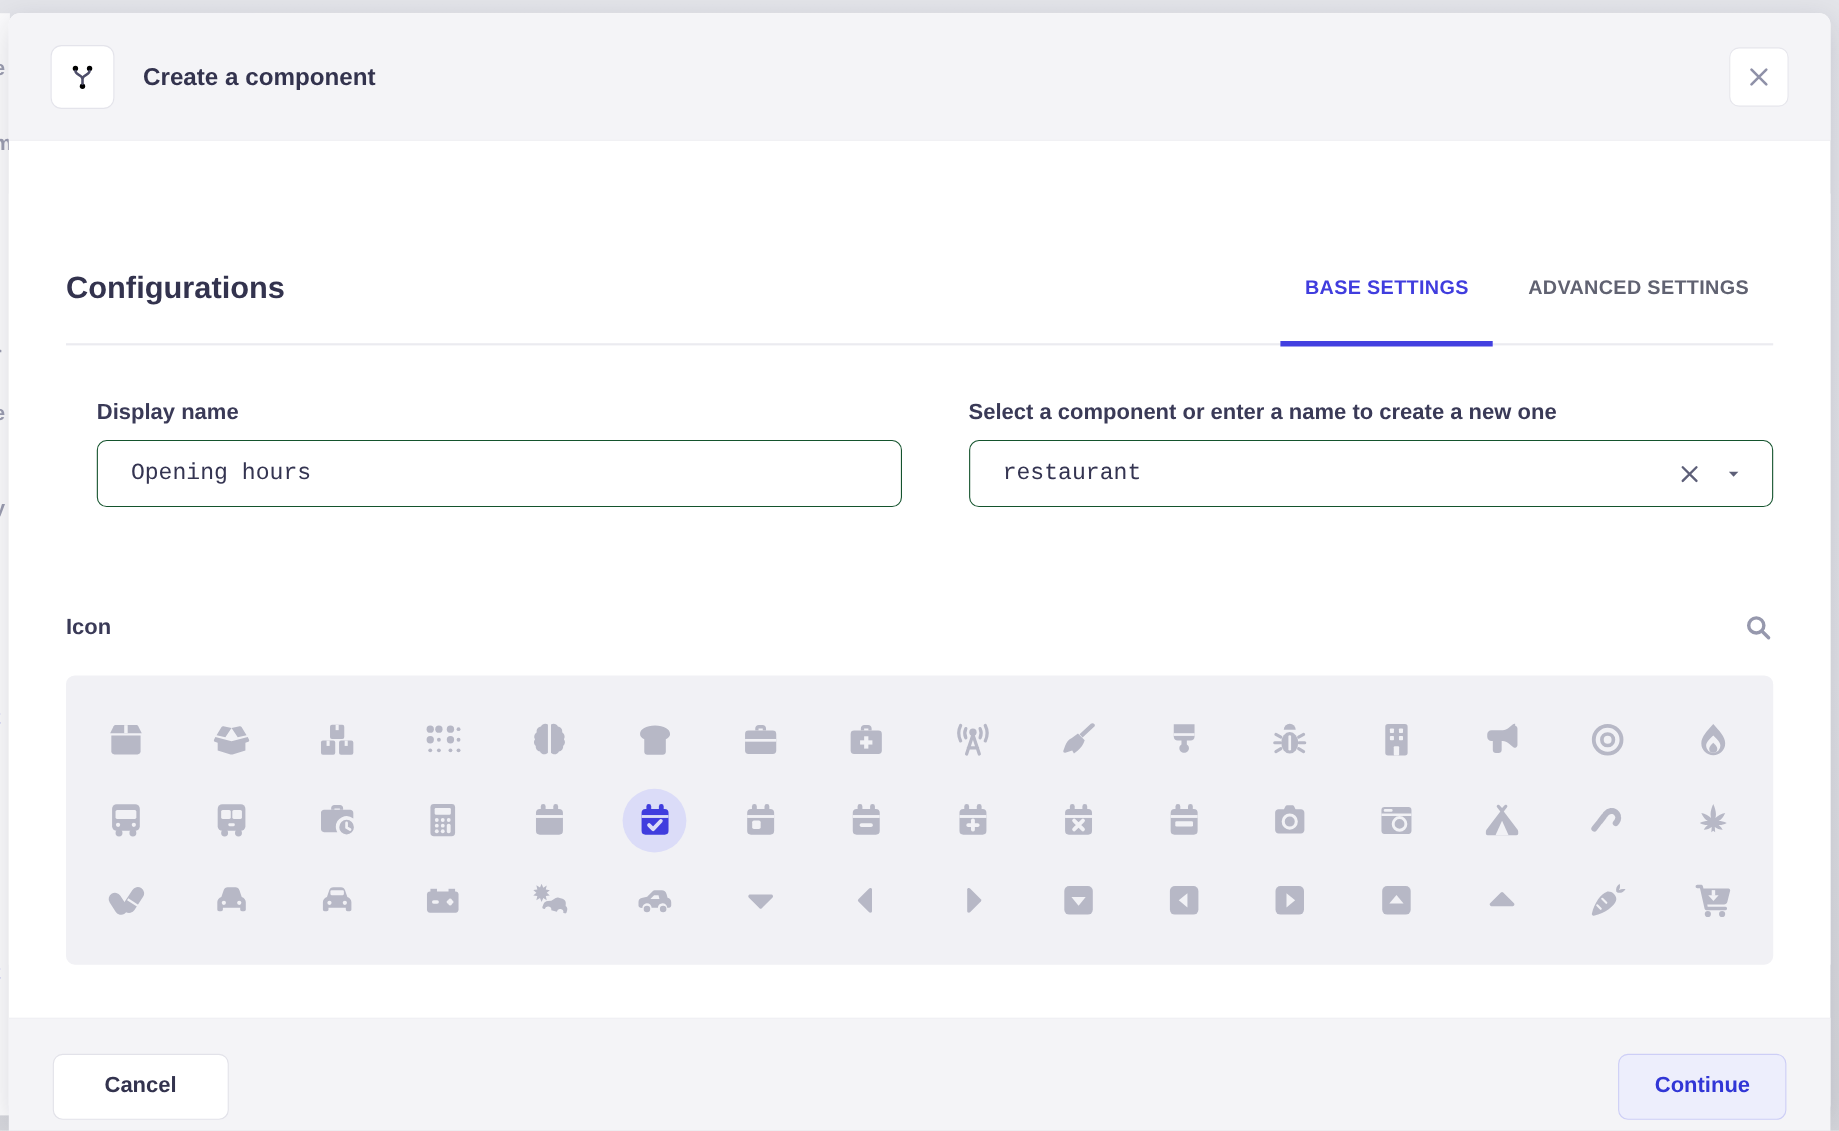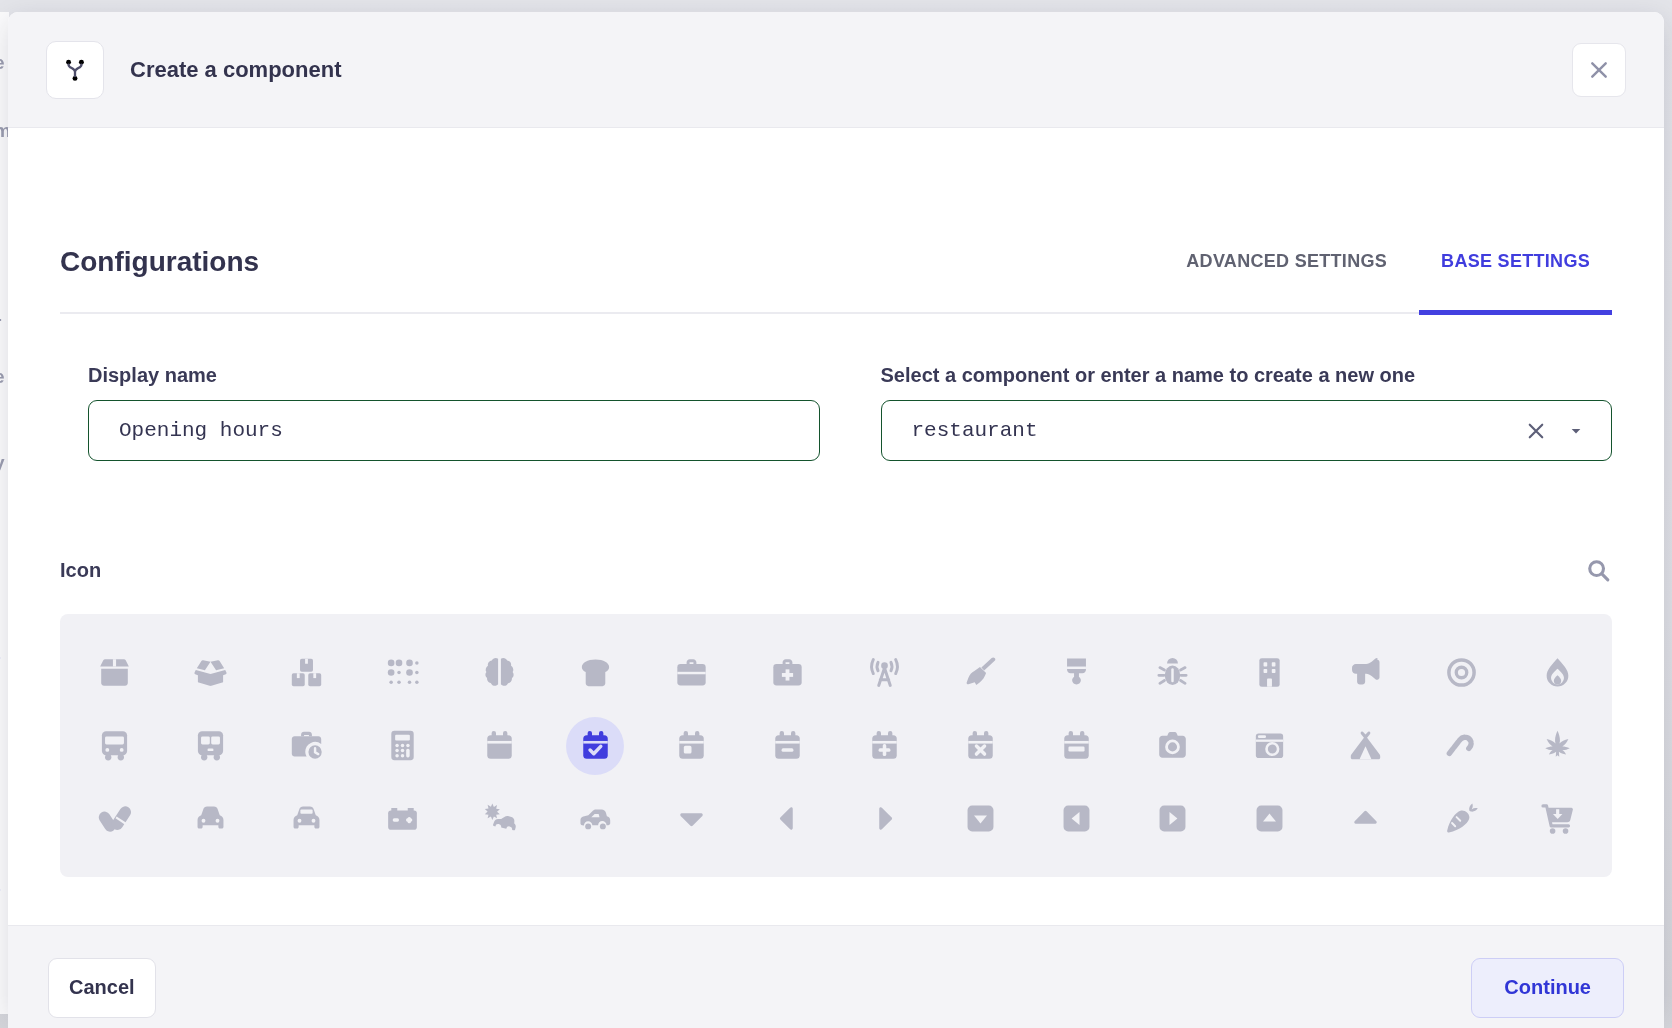"ADVANCED SETTINGS" div.tab { order: before "BASE SETTINGS" -> after "BASE SETTINGS" }
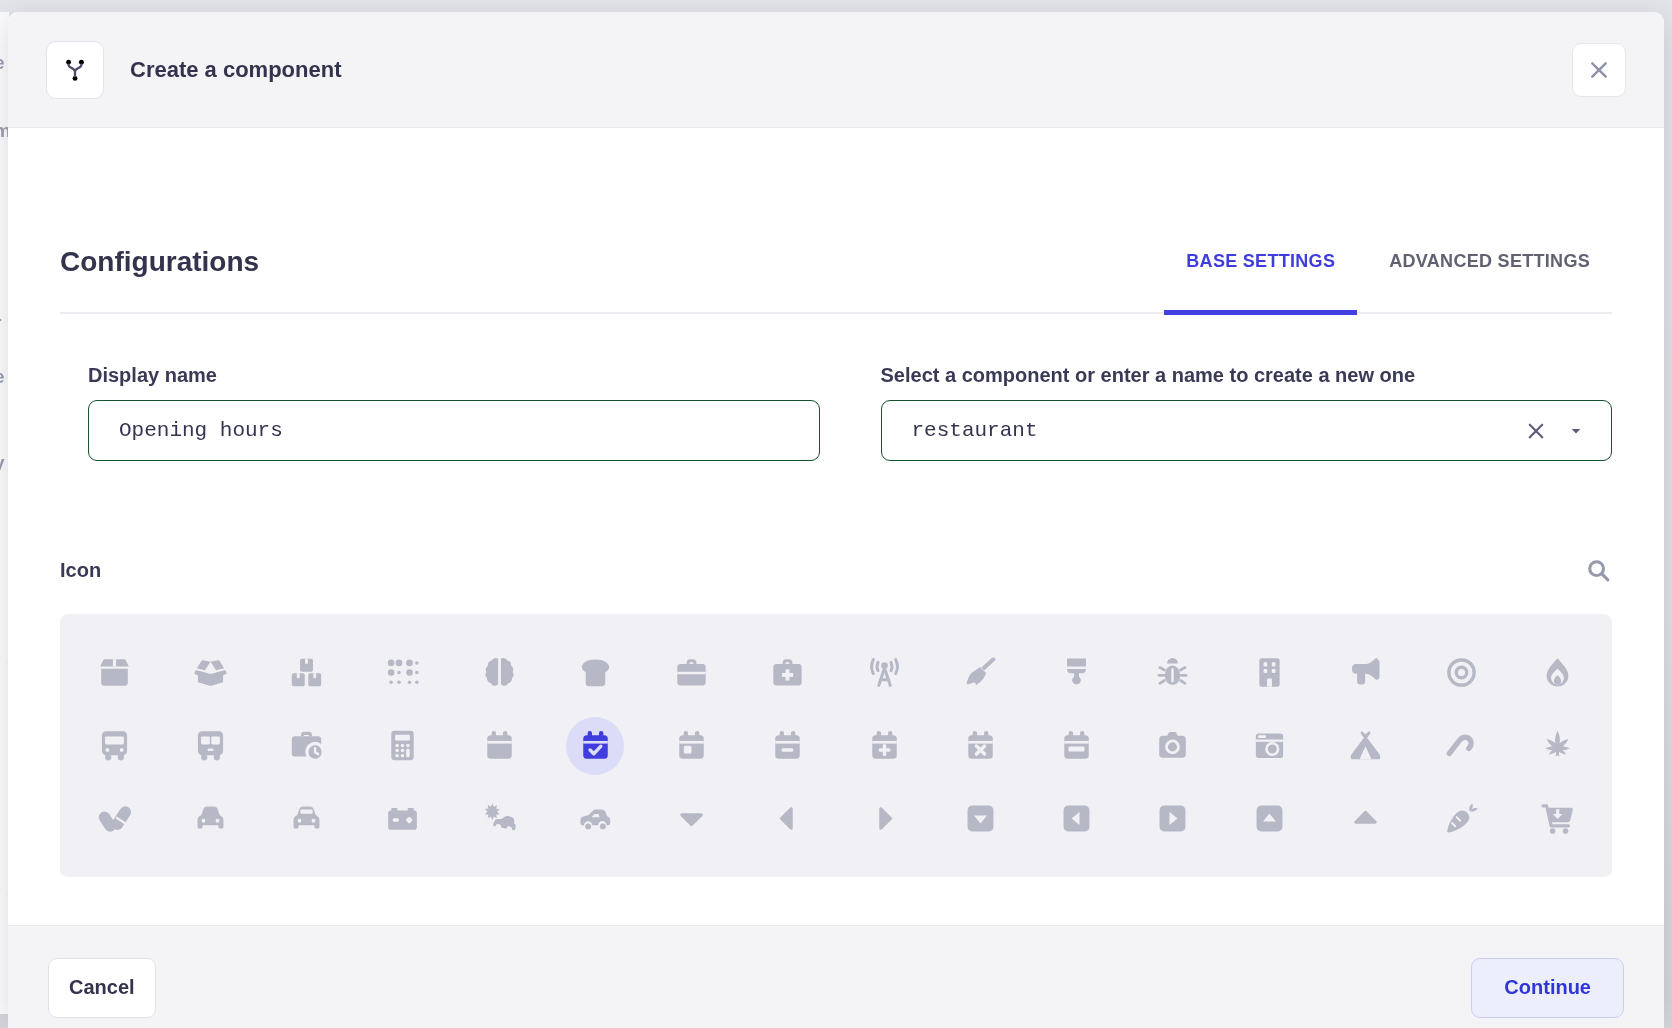"Cancel" .btn-cancel { padding: 0 20px -> 0 46px }
